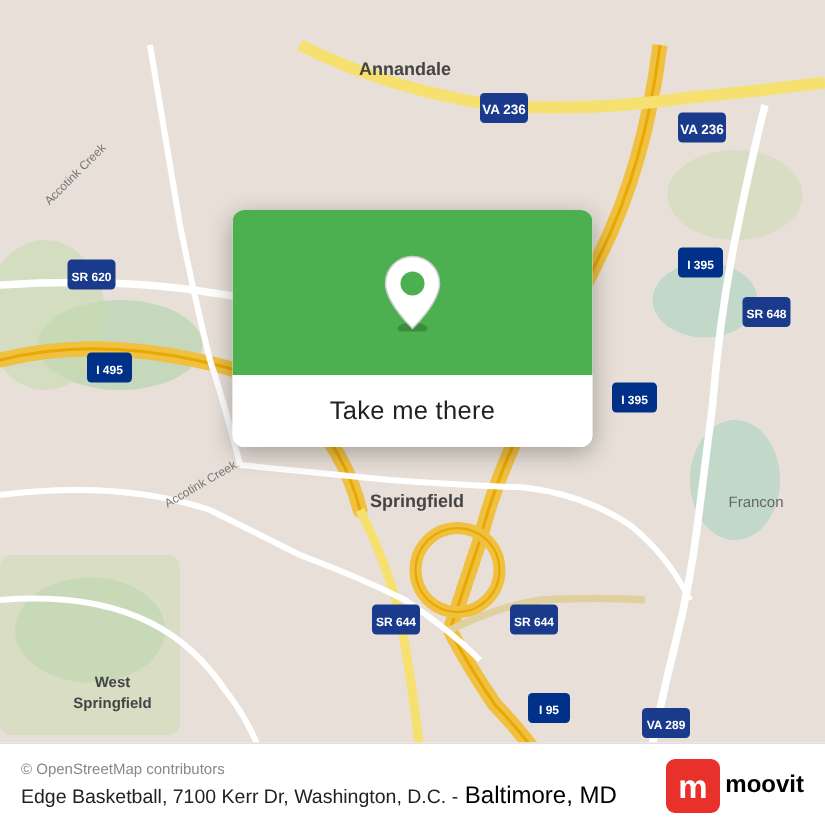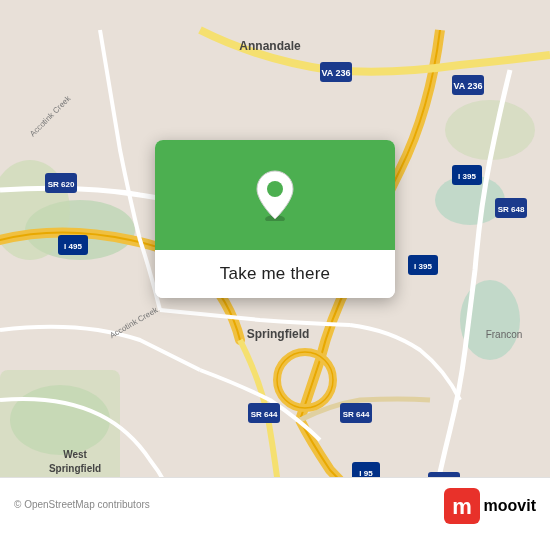"© OpenStreetMap contributors" #bottom-bar { padding: 10px 14px 26px 14px -> 10px 14px 8px 14px }
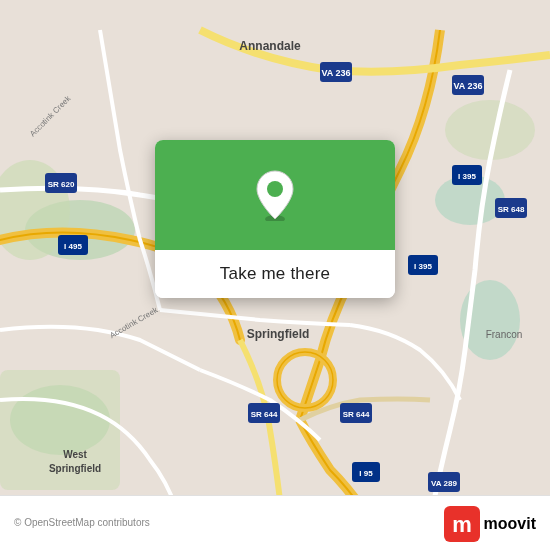"Edge Basketball, 7100 Kerr Dr," div { html: none -> <div> <span>Edge Basketball, 7100 Kerr Dr, Washington, D.C. -</span> <span>Baltimore, MD</span> </div> }
